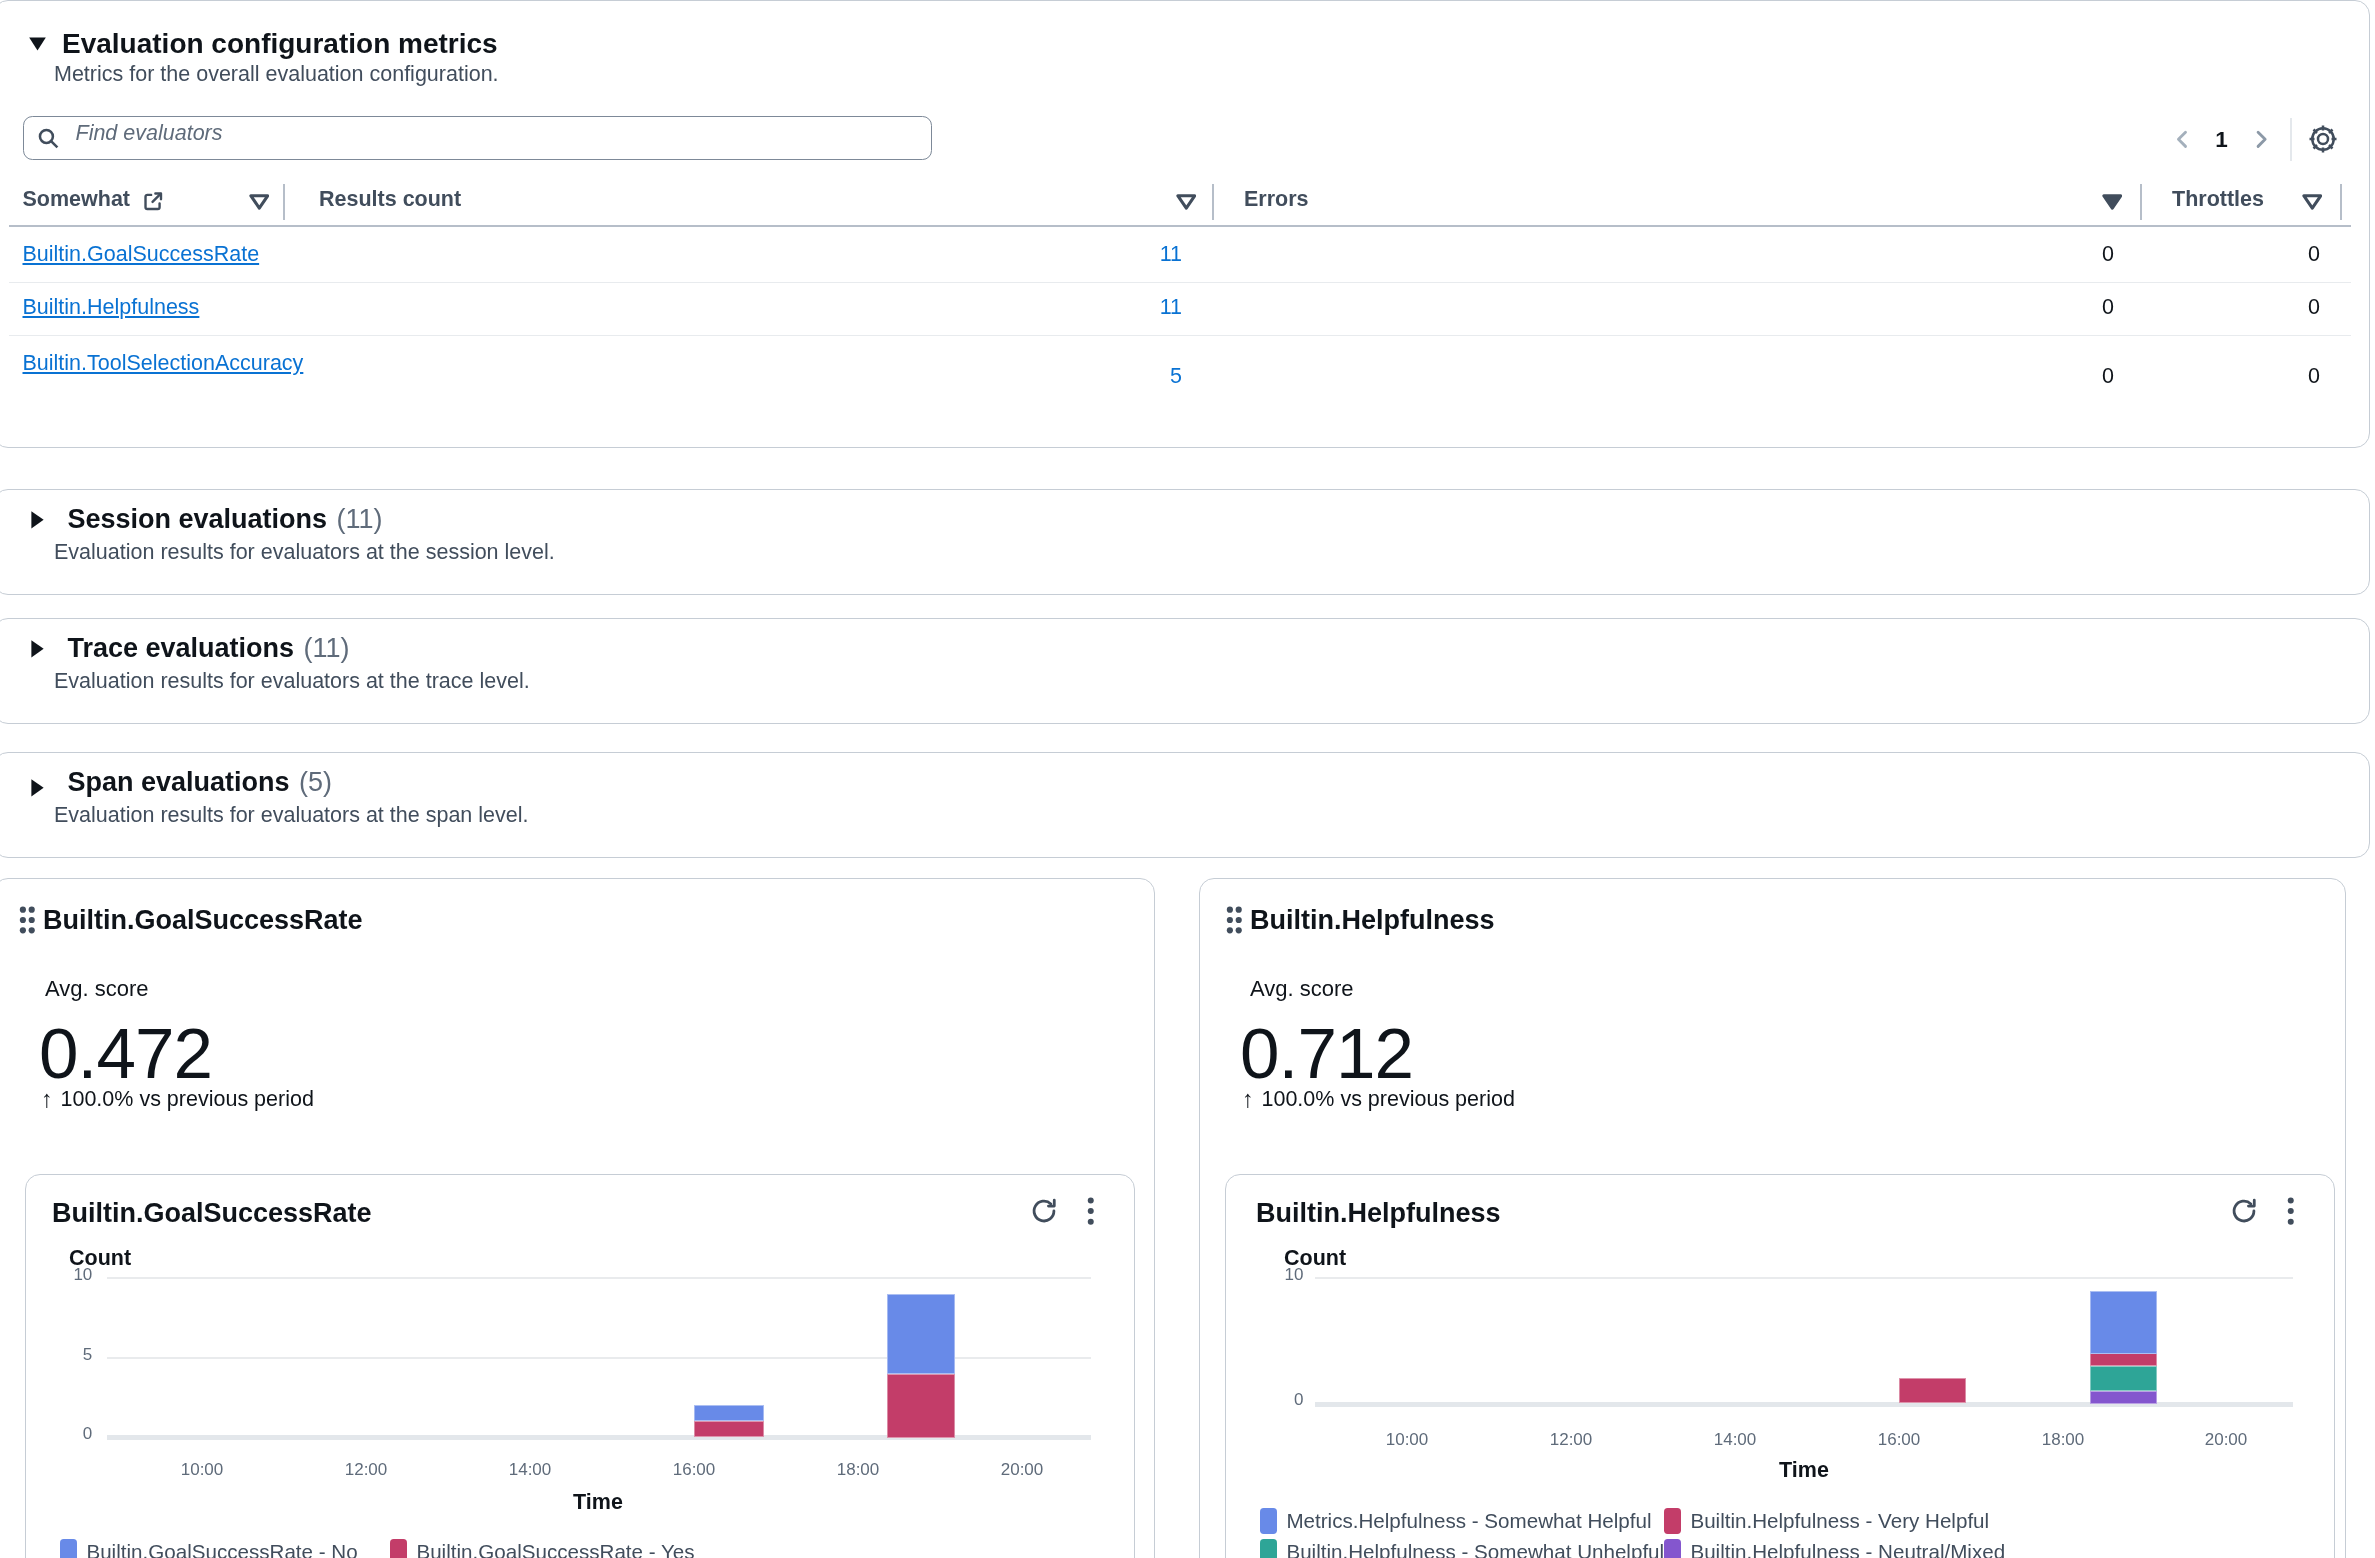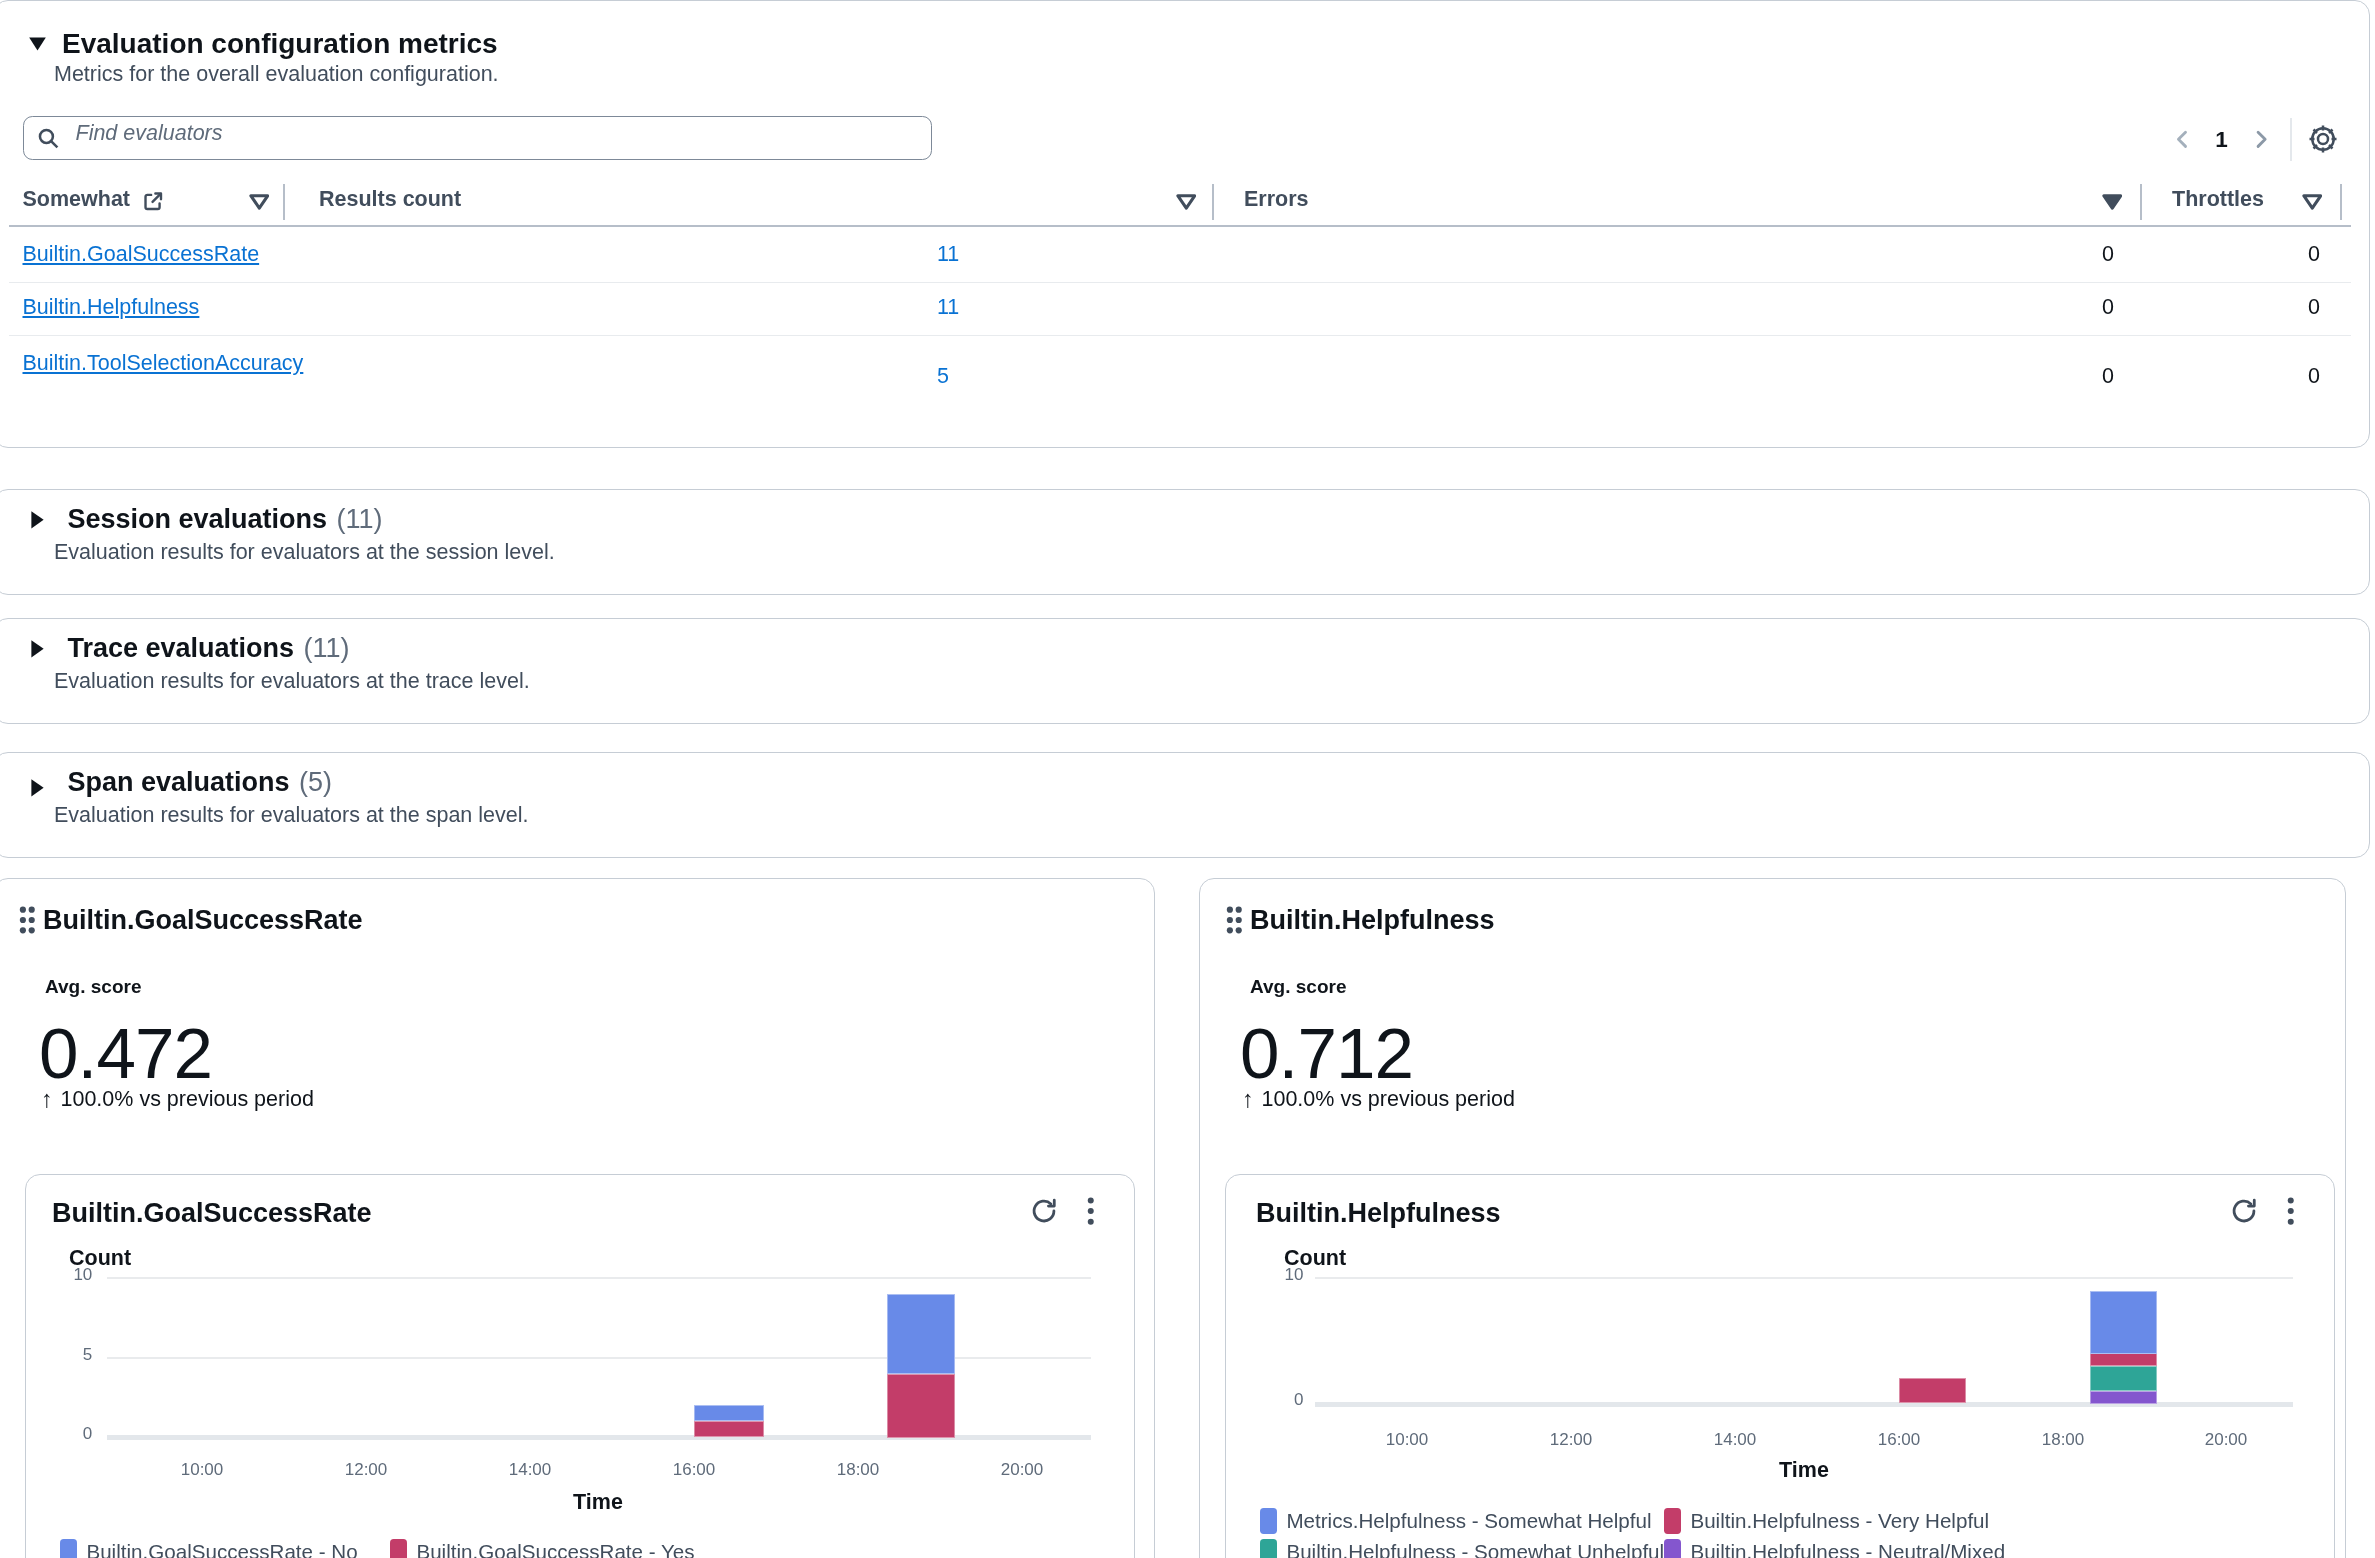"11" .rightal { text-align: left -> right }
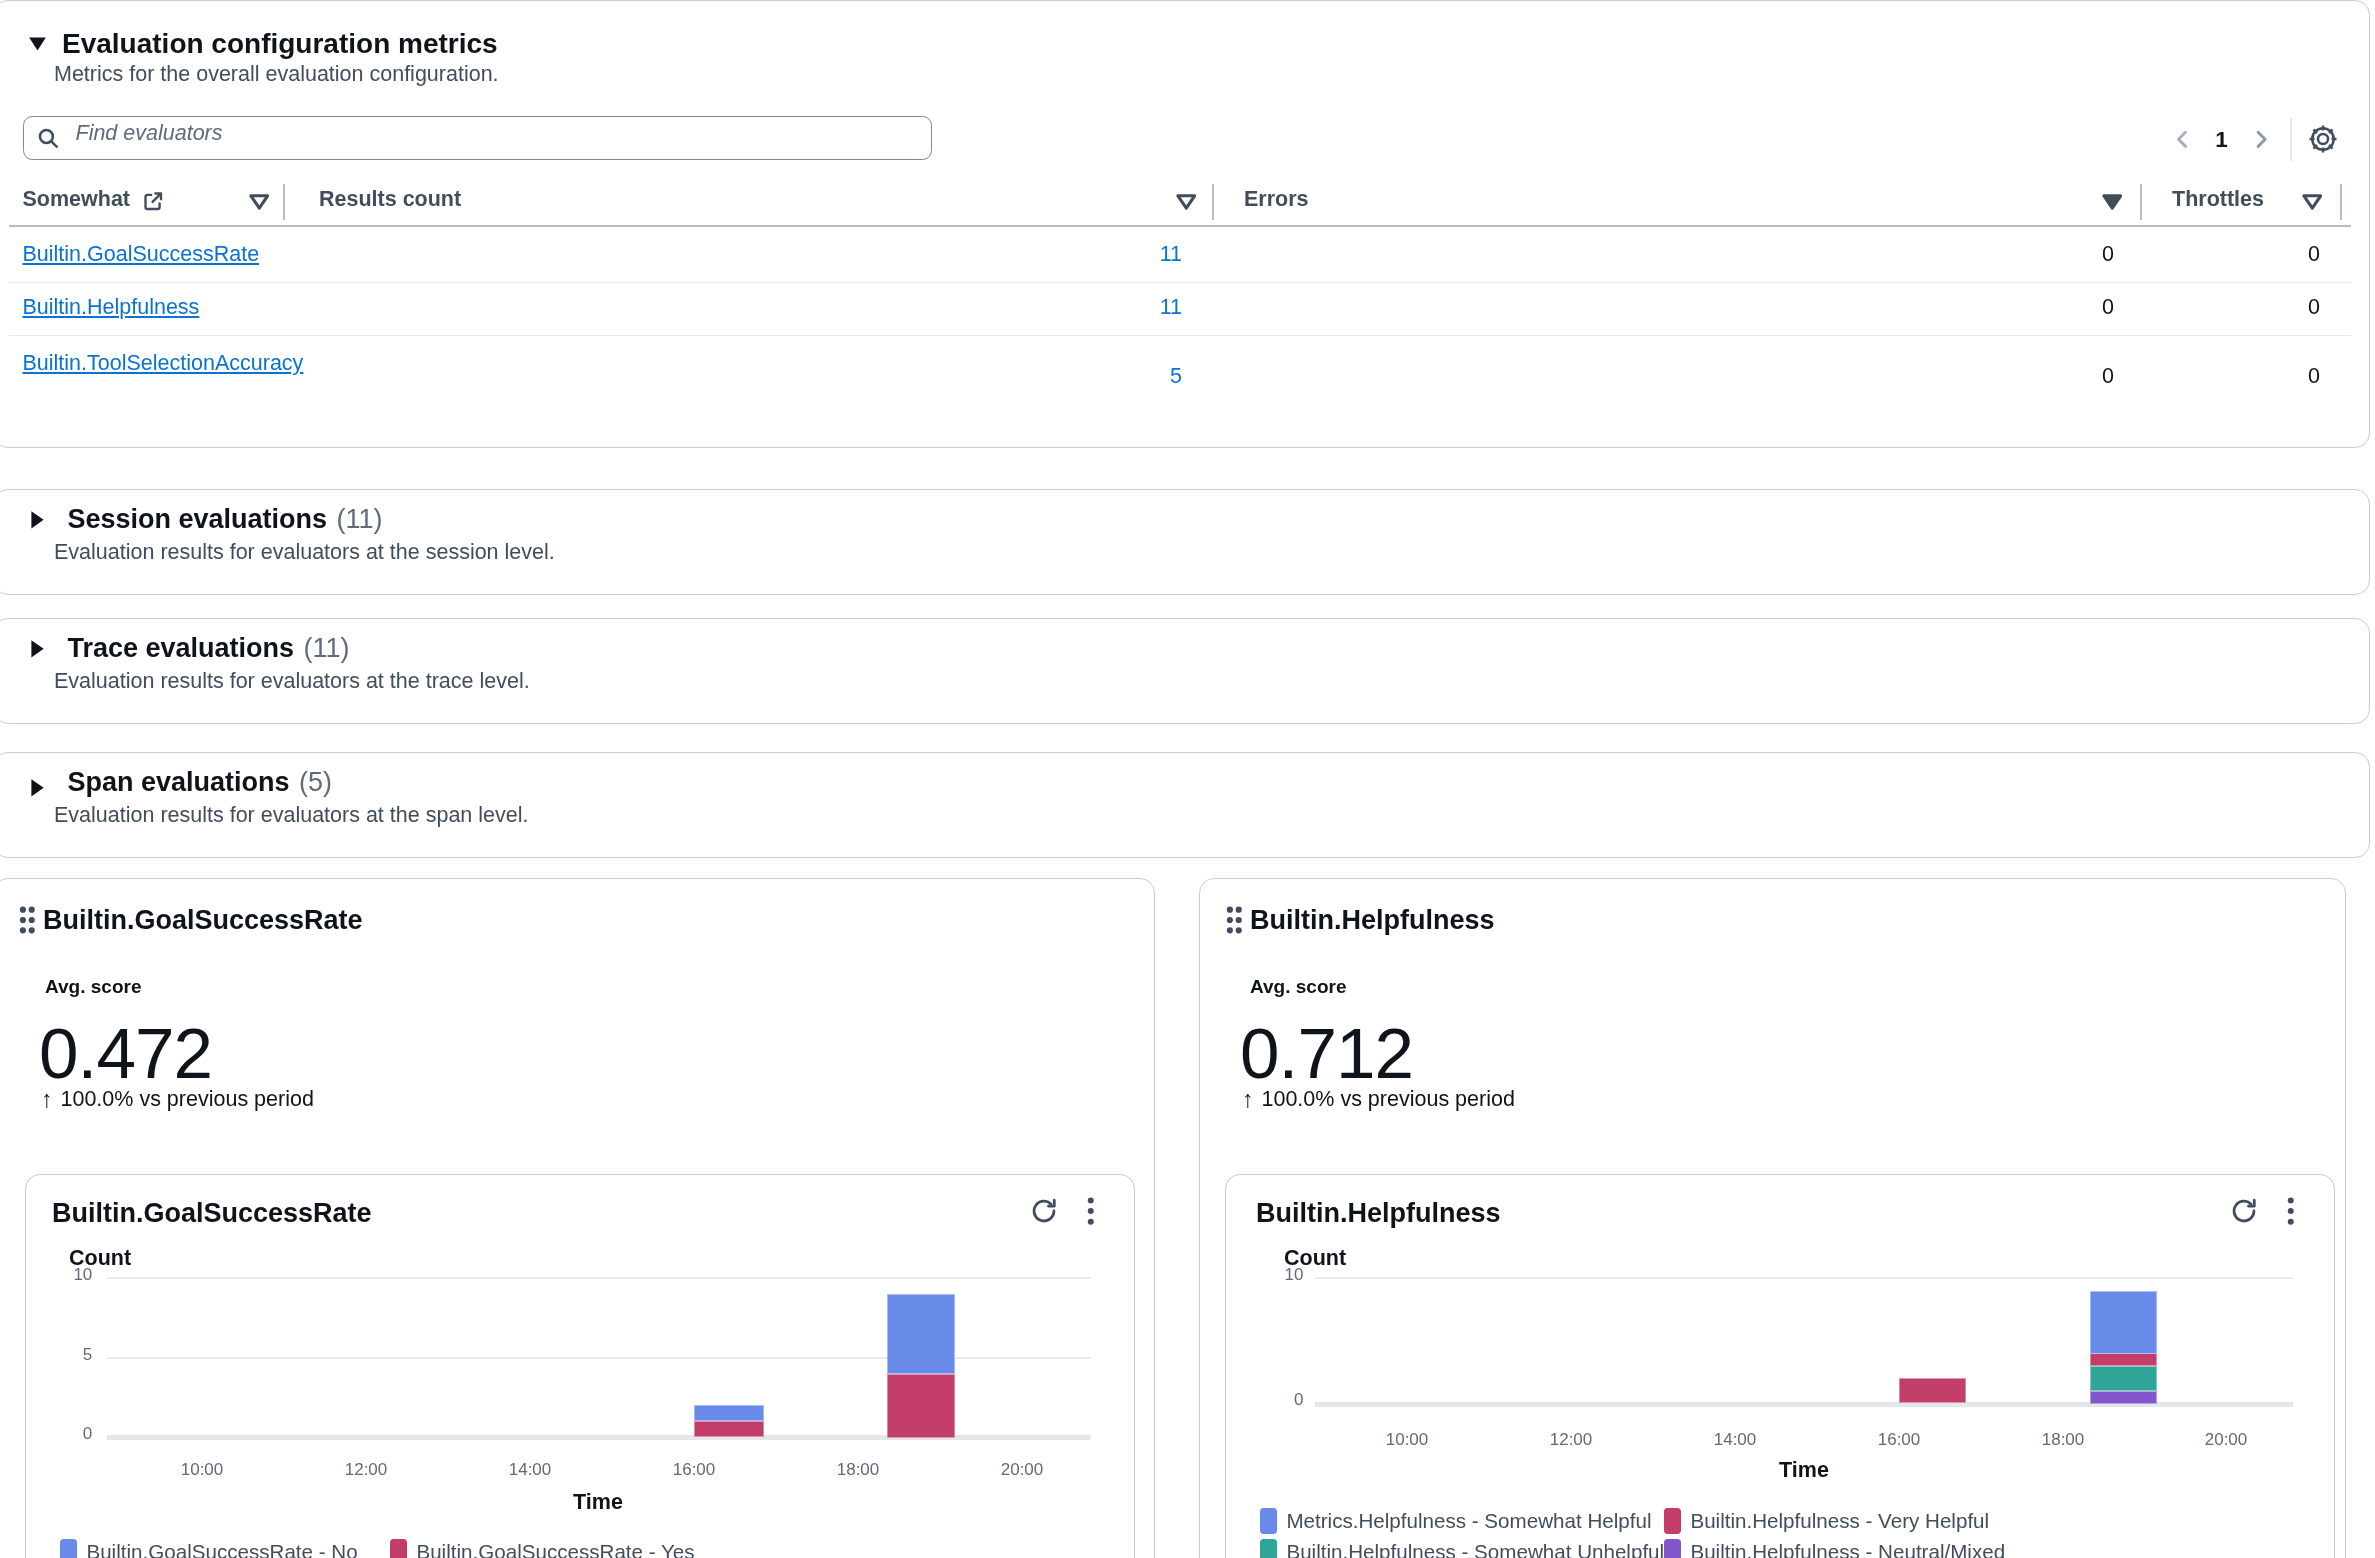"Avg. score" .metric-label { font-size: 19px -> 22px; font-weight: bold -> normal }
